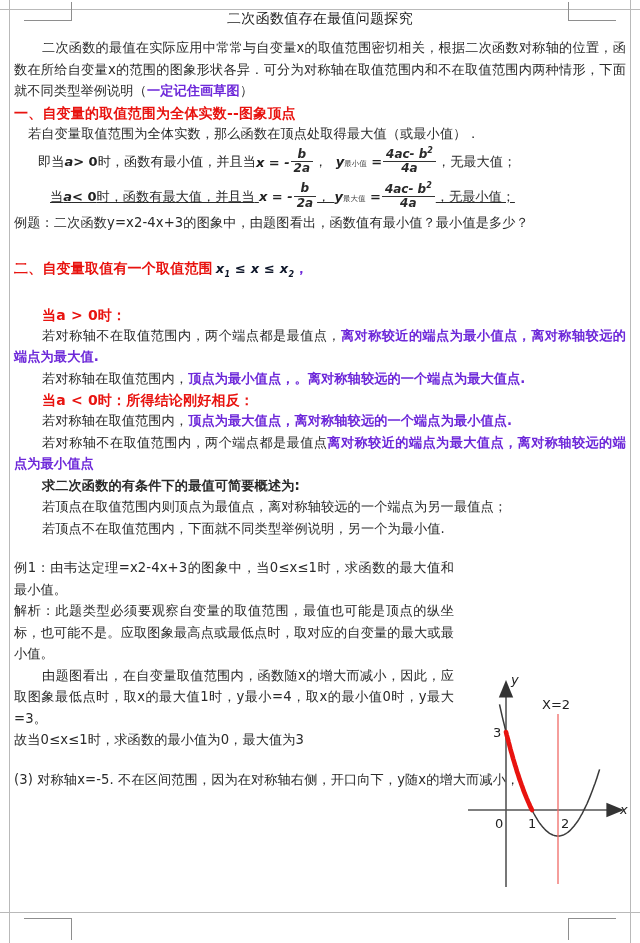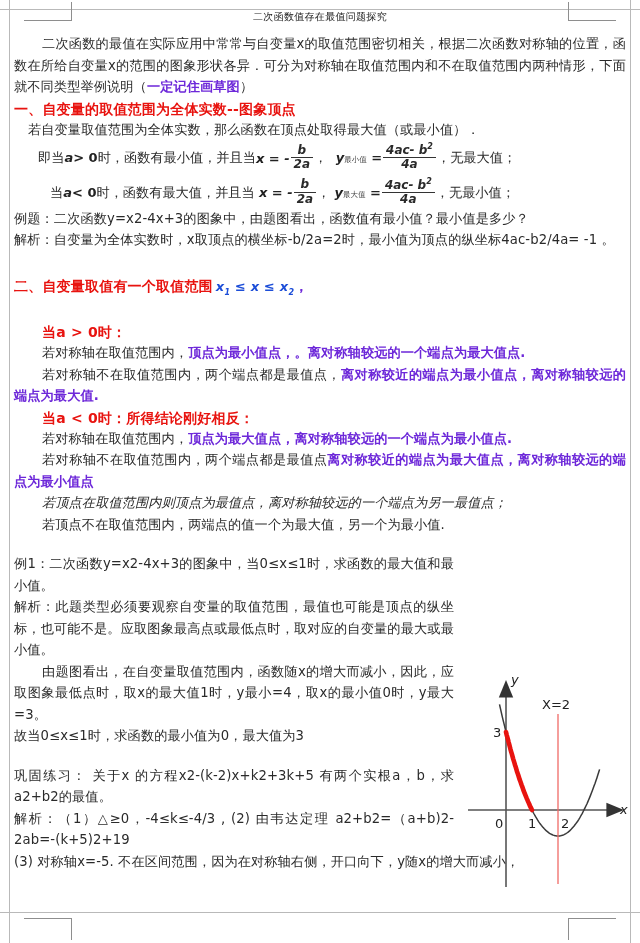"二次函数值存在最值问题探究" .title { font-size: 10px -> 14px }
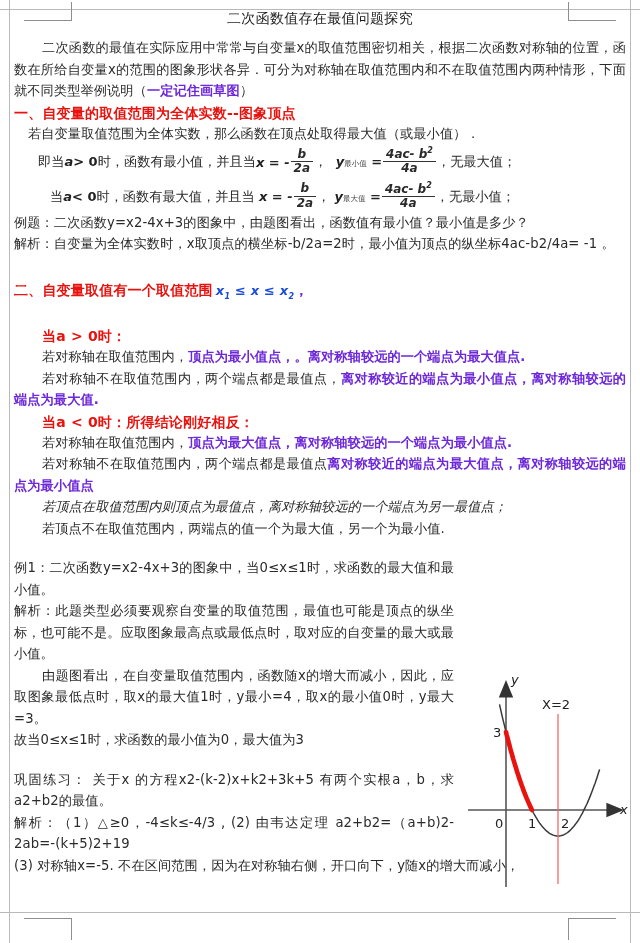"当a< 0时，函数有最大值，并且当 x = -" div.formula-row { text-decoration: none -> underline }
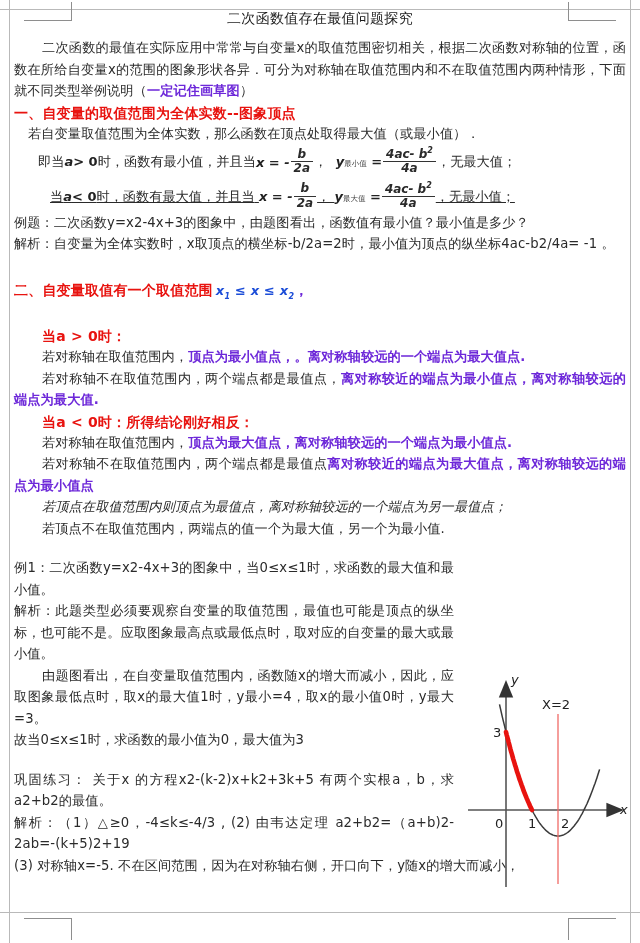"解析：自变量为全体实数时，x取顶点的横坐标-b/2a=2时，最小值为顶点的纵坐标" p.para { html: <p>解析：自变量为全体实数时，x取顶点的横坐标-b/2a=2时，最小值为顶点的纵坐标4ac-b2/4a= -1 。</p> -> none }
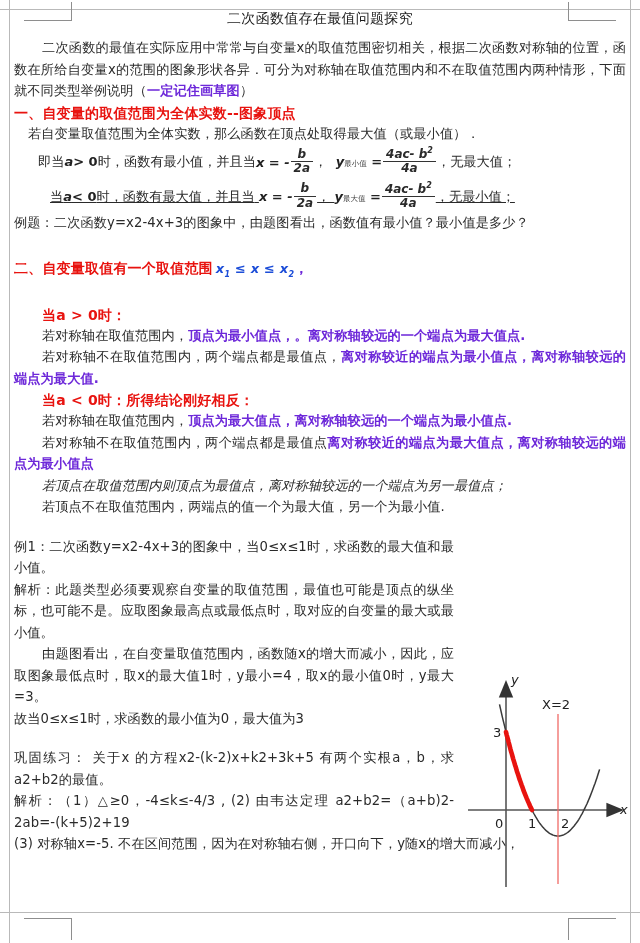"x1 ≤ x ≤ x2" span.mth { color: #1d4ed8 -> #0f172a }
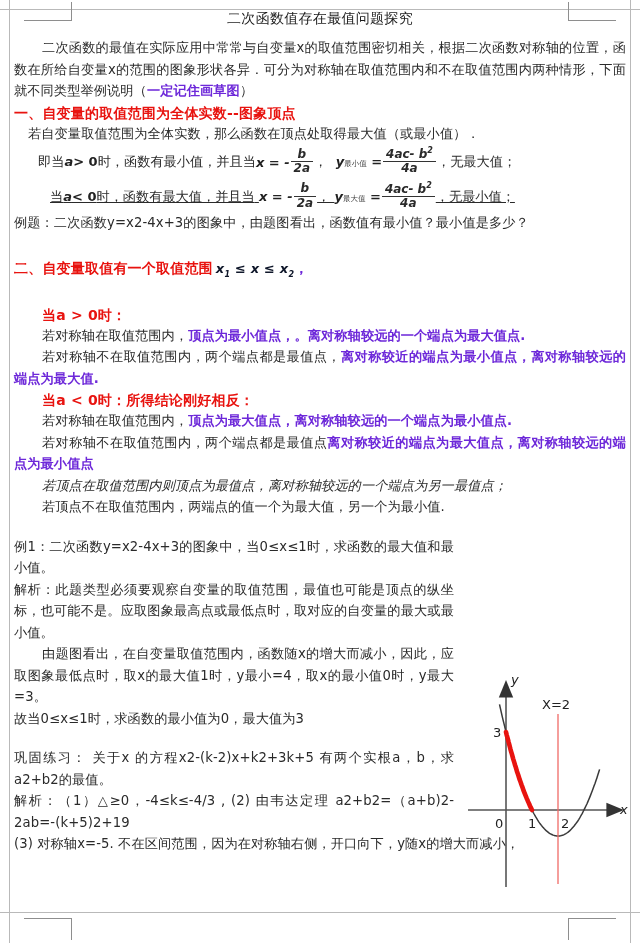"若对称轴在取值范围内，顶点为最小值点，。离对称轴较远的一个端点为最大值点." p.para { order: before "若对称轴不在取值范围内，两个端点都是最值点，离对称较近的端点为最小值点，离对称轴" -> after "若对称轴不在取值范围内，两个端点都是最值点，离对称较近的端点为最小值点，离对称轴" }
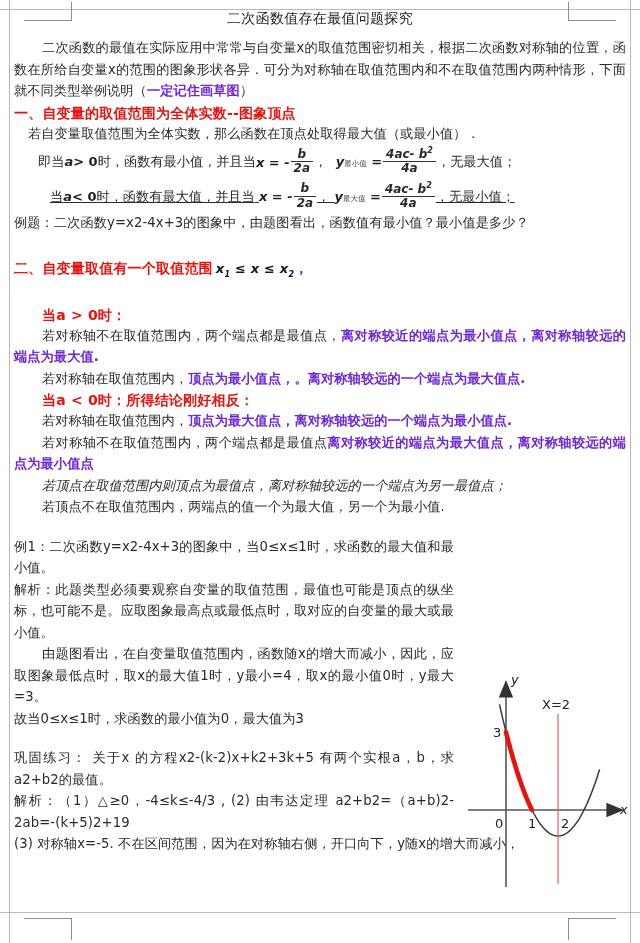"求二次函数的有条件下的最值可简要概述为:" p.para { html: none -> <p>求二次函数的有条件下的最值可简要概述为:</p> }
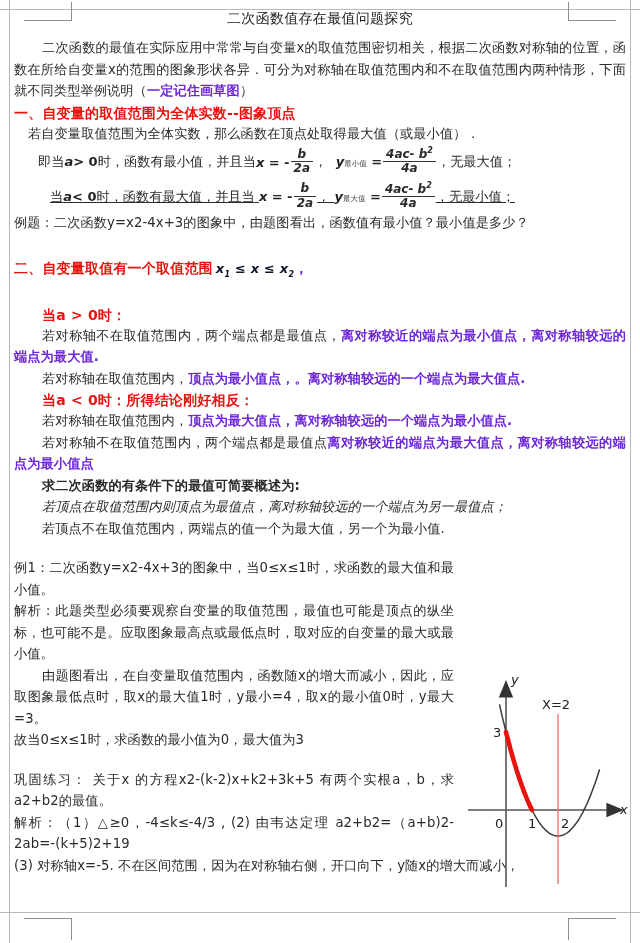"若顶点在取值范围内则顶点为最值点，离对称轴较远的一个端点为另一最值点；" p.para { font-style: italic -> none }
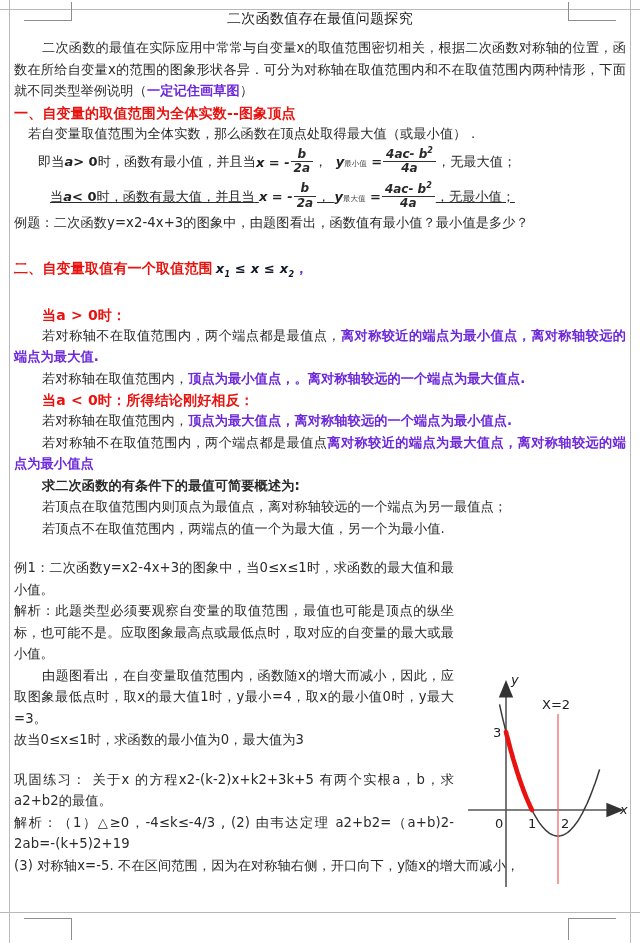"若顶点不在取值范围内，两端点的值一个为最大值，另一个为最小值." p.para { text: 两端点的值一个为最大值 -> 下面就不同类型举例说明 }
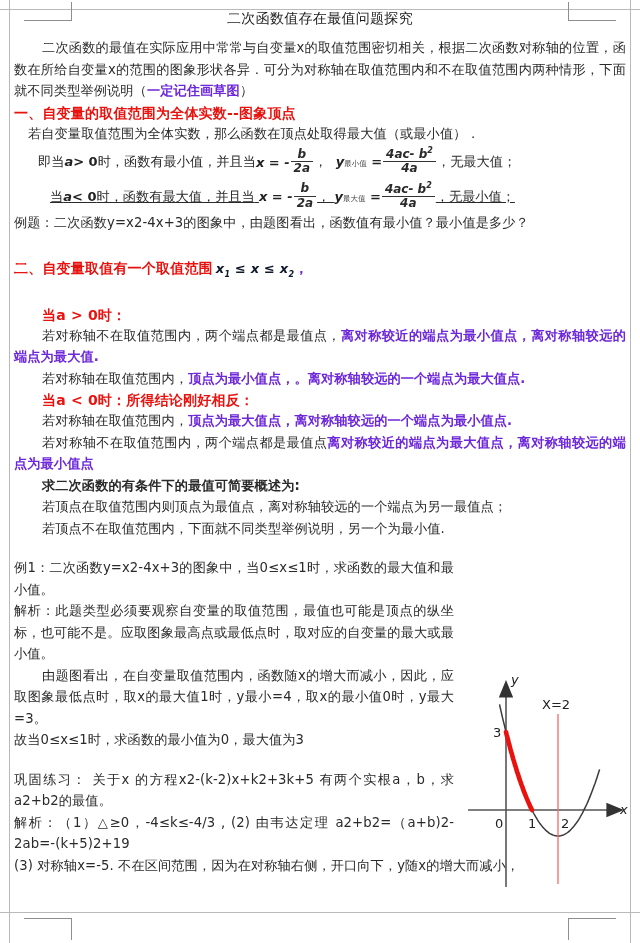"例1：二次函数y=x2-4x+3的图象中，当0≤x≤1时，求函数的最大值和最小值" p.para { text: 二次函数y -> 由韦达定理 }
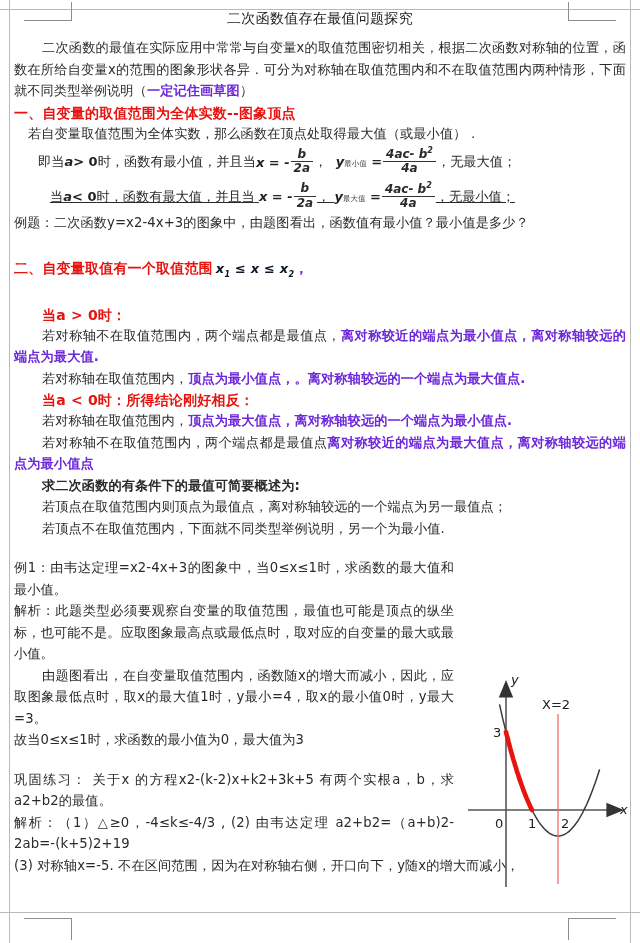"巩固练习： 关于x 的方程x2-(k-2)x+k2+3k+5" div { html: <div> <p>巩固练习： 关于x 的方程x2-(k-2)x+k2+3k+5 有两个实根a，b，求a2+b2的最值。</p> <p>解析：（1）△≥0，-4≤k≤-4/3 , (2) 由韦达定理 a2+b2=（a+b)2-2ab=-(k+5)2+19</p> </div> -> none }
